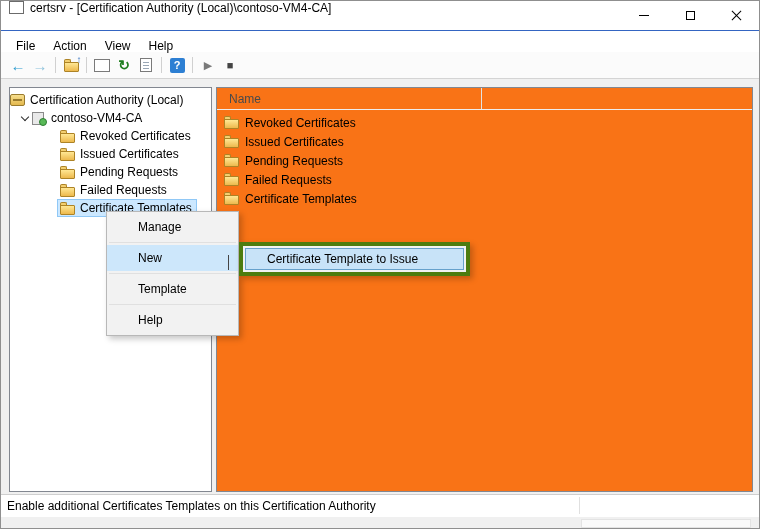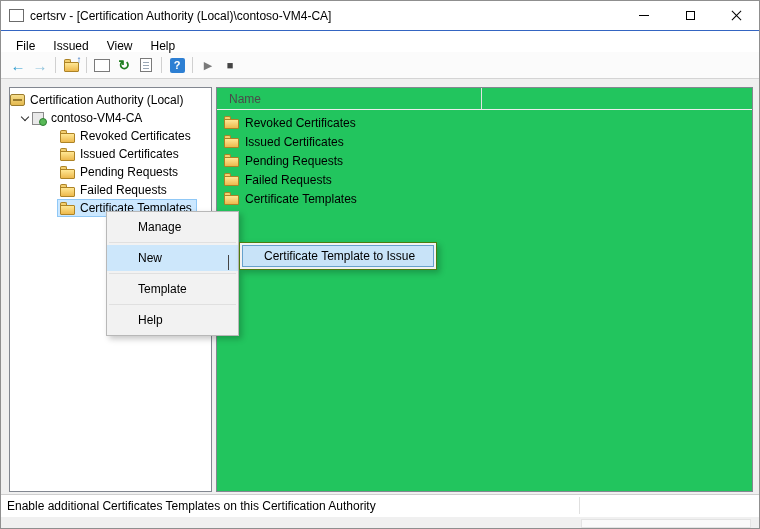"certsrv - [Certification Authority" .titlebar { align-items: center -> none }
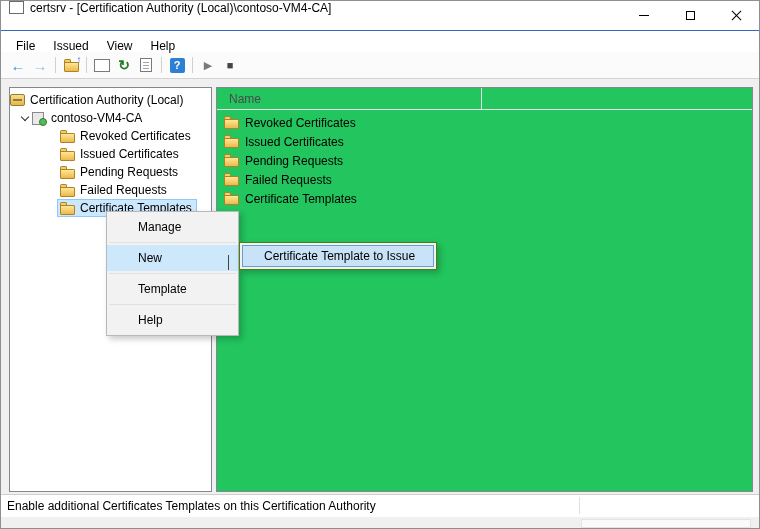"Issued" div.menu-item { text: Issued -> Action }
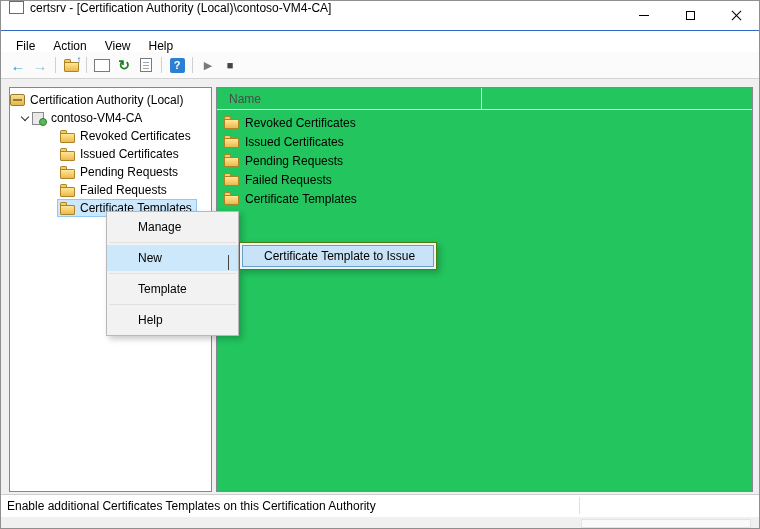"Name" .list-pane { background: #22c55e -> #f97316 }
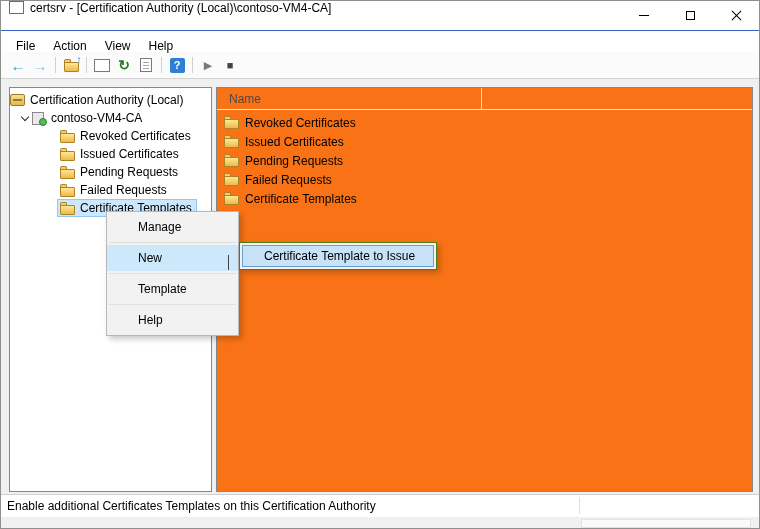"Certificate Template to Issue" .submenu { border: 1px solid #4d7c0f -> 4px solid #4d7c0f; width: 198px -> 231px }
